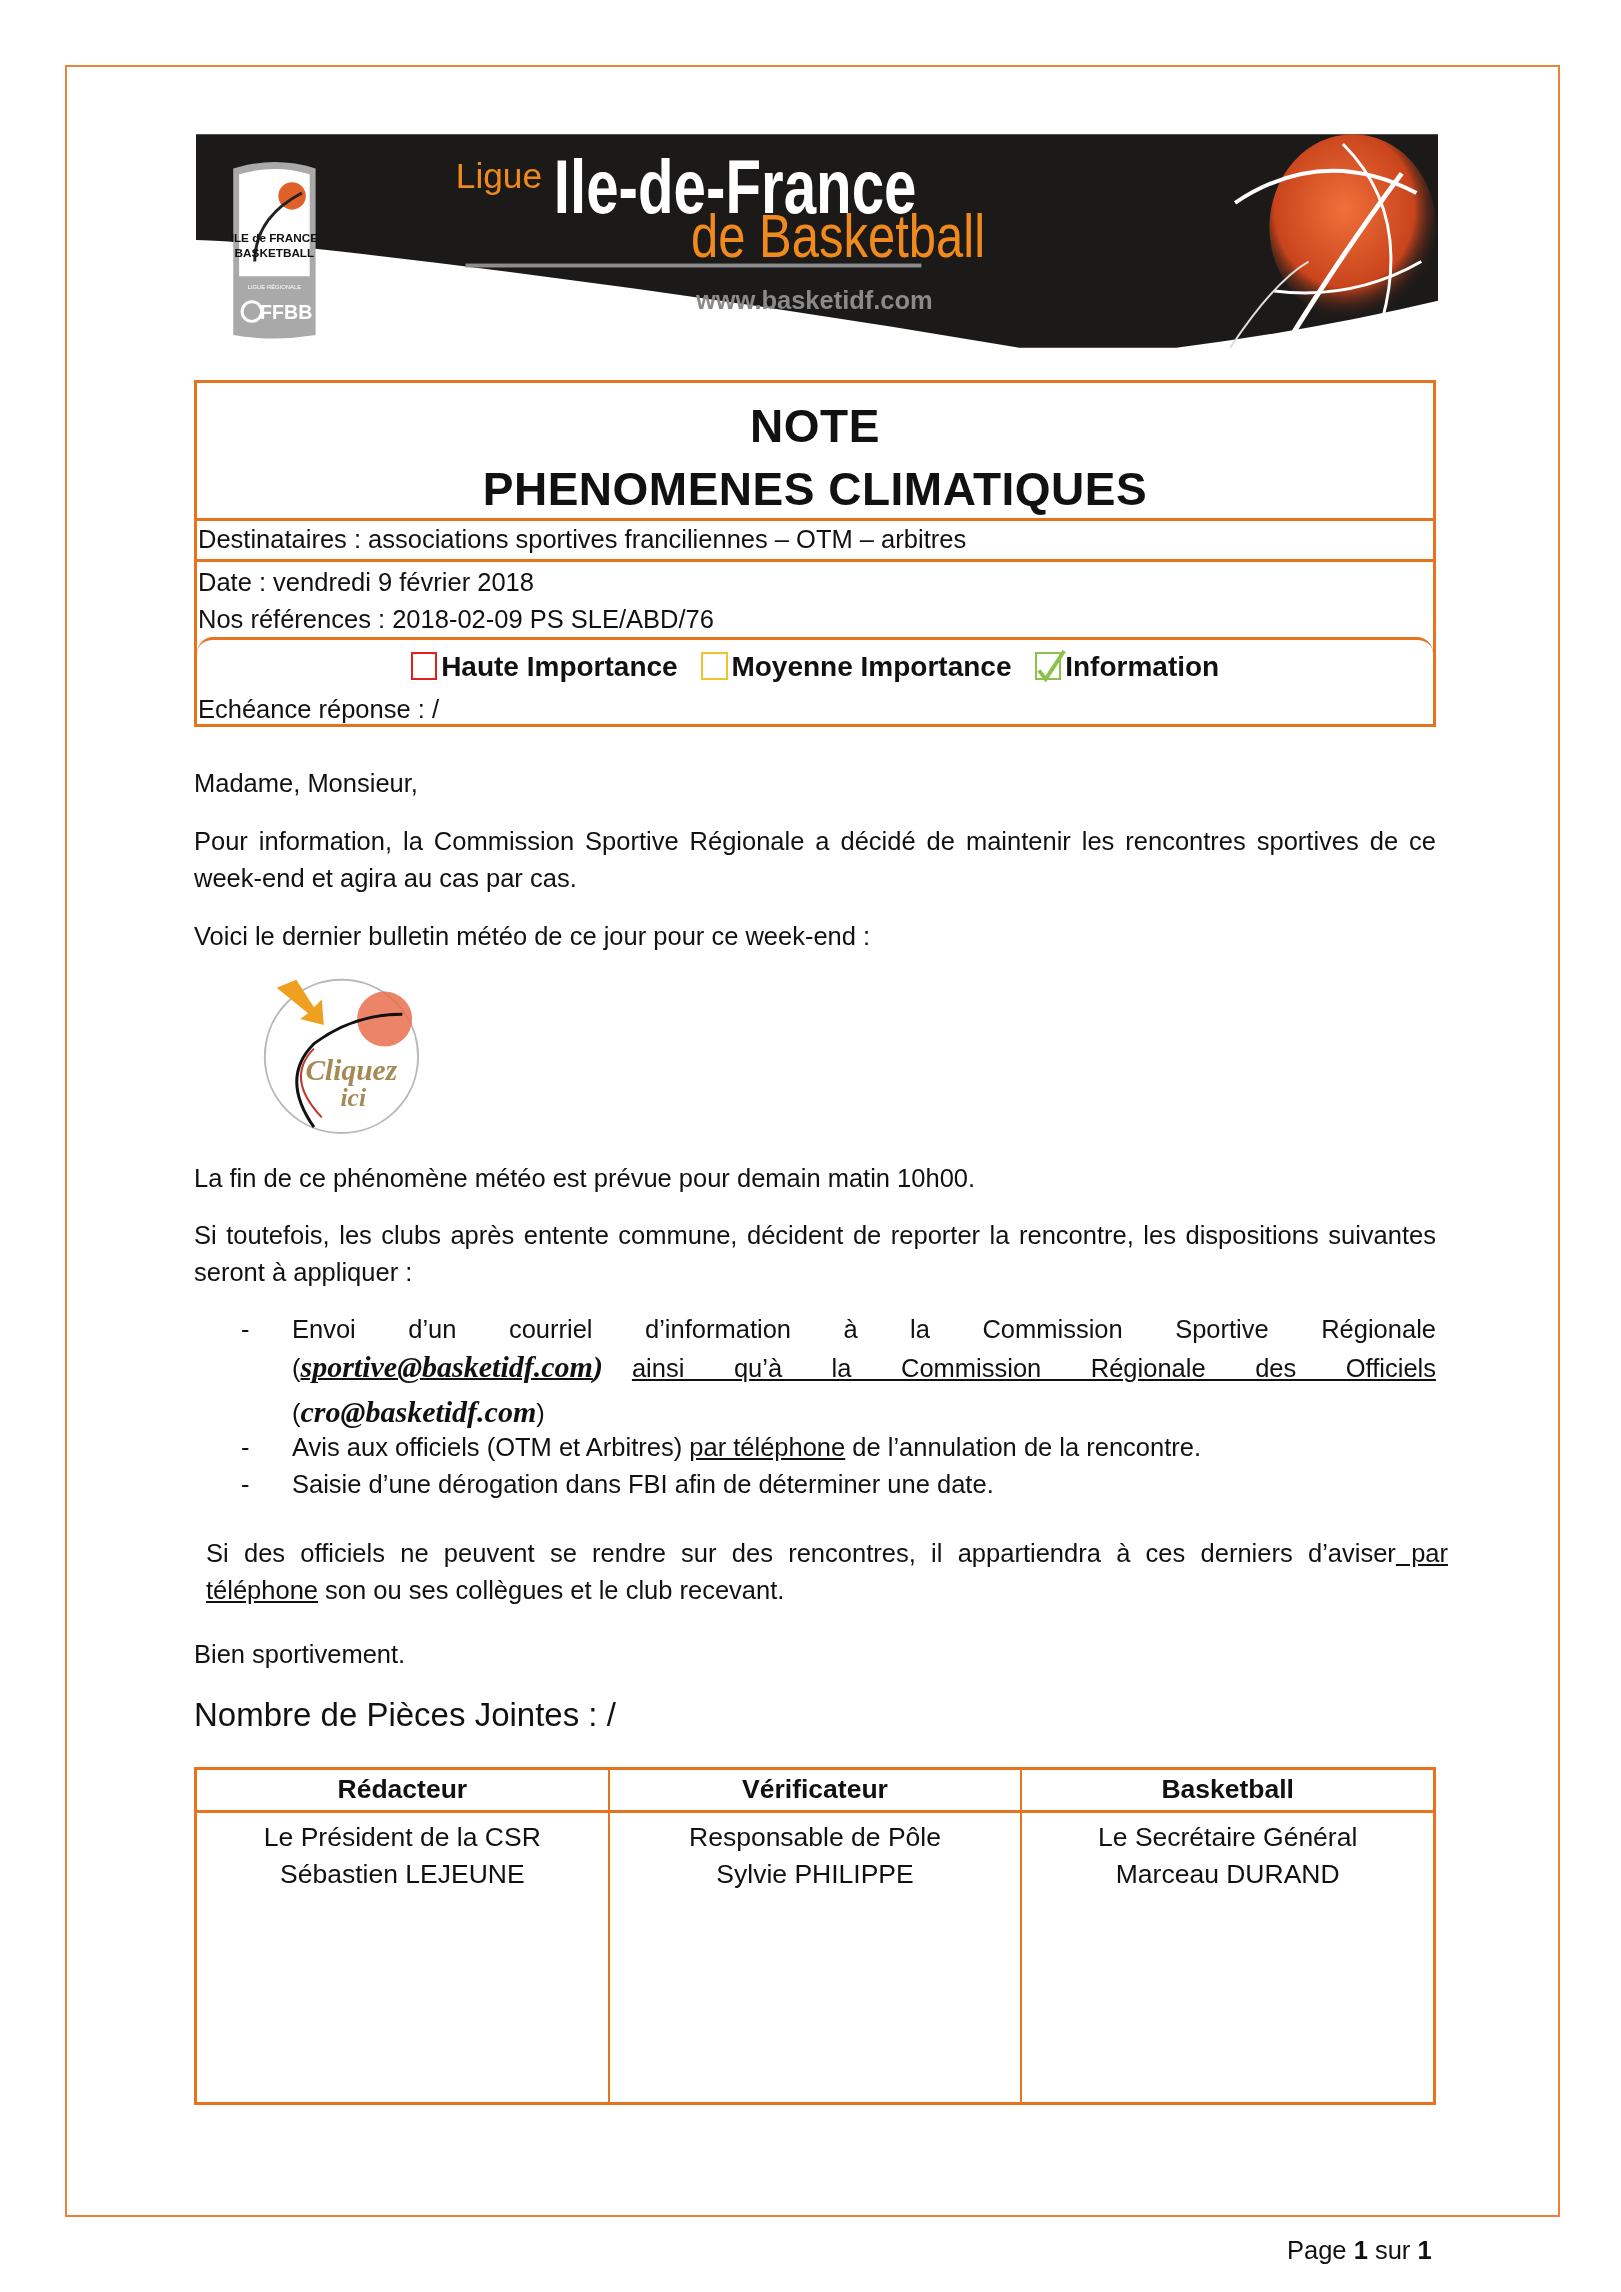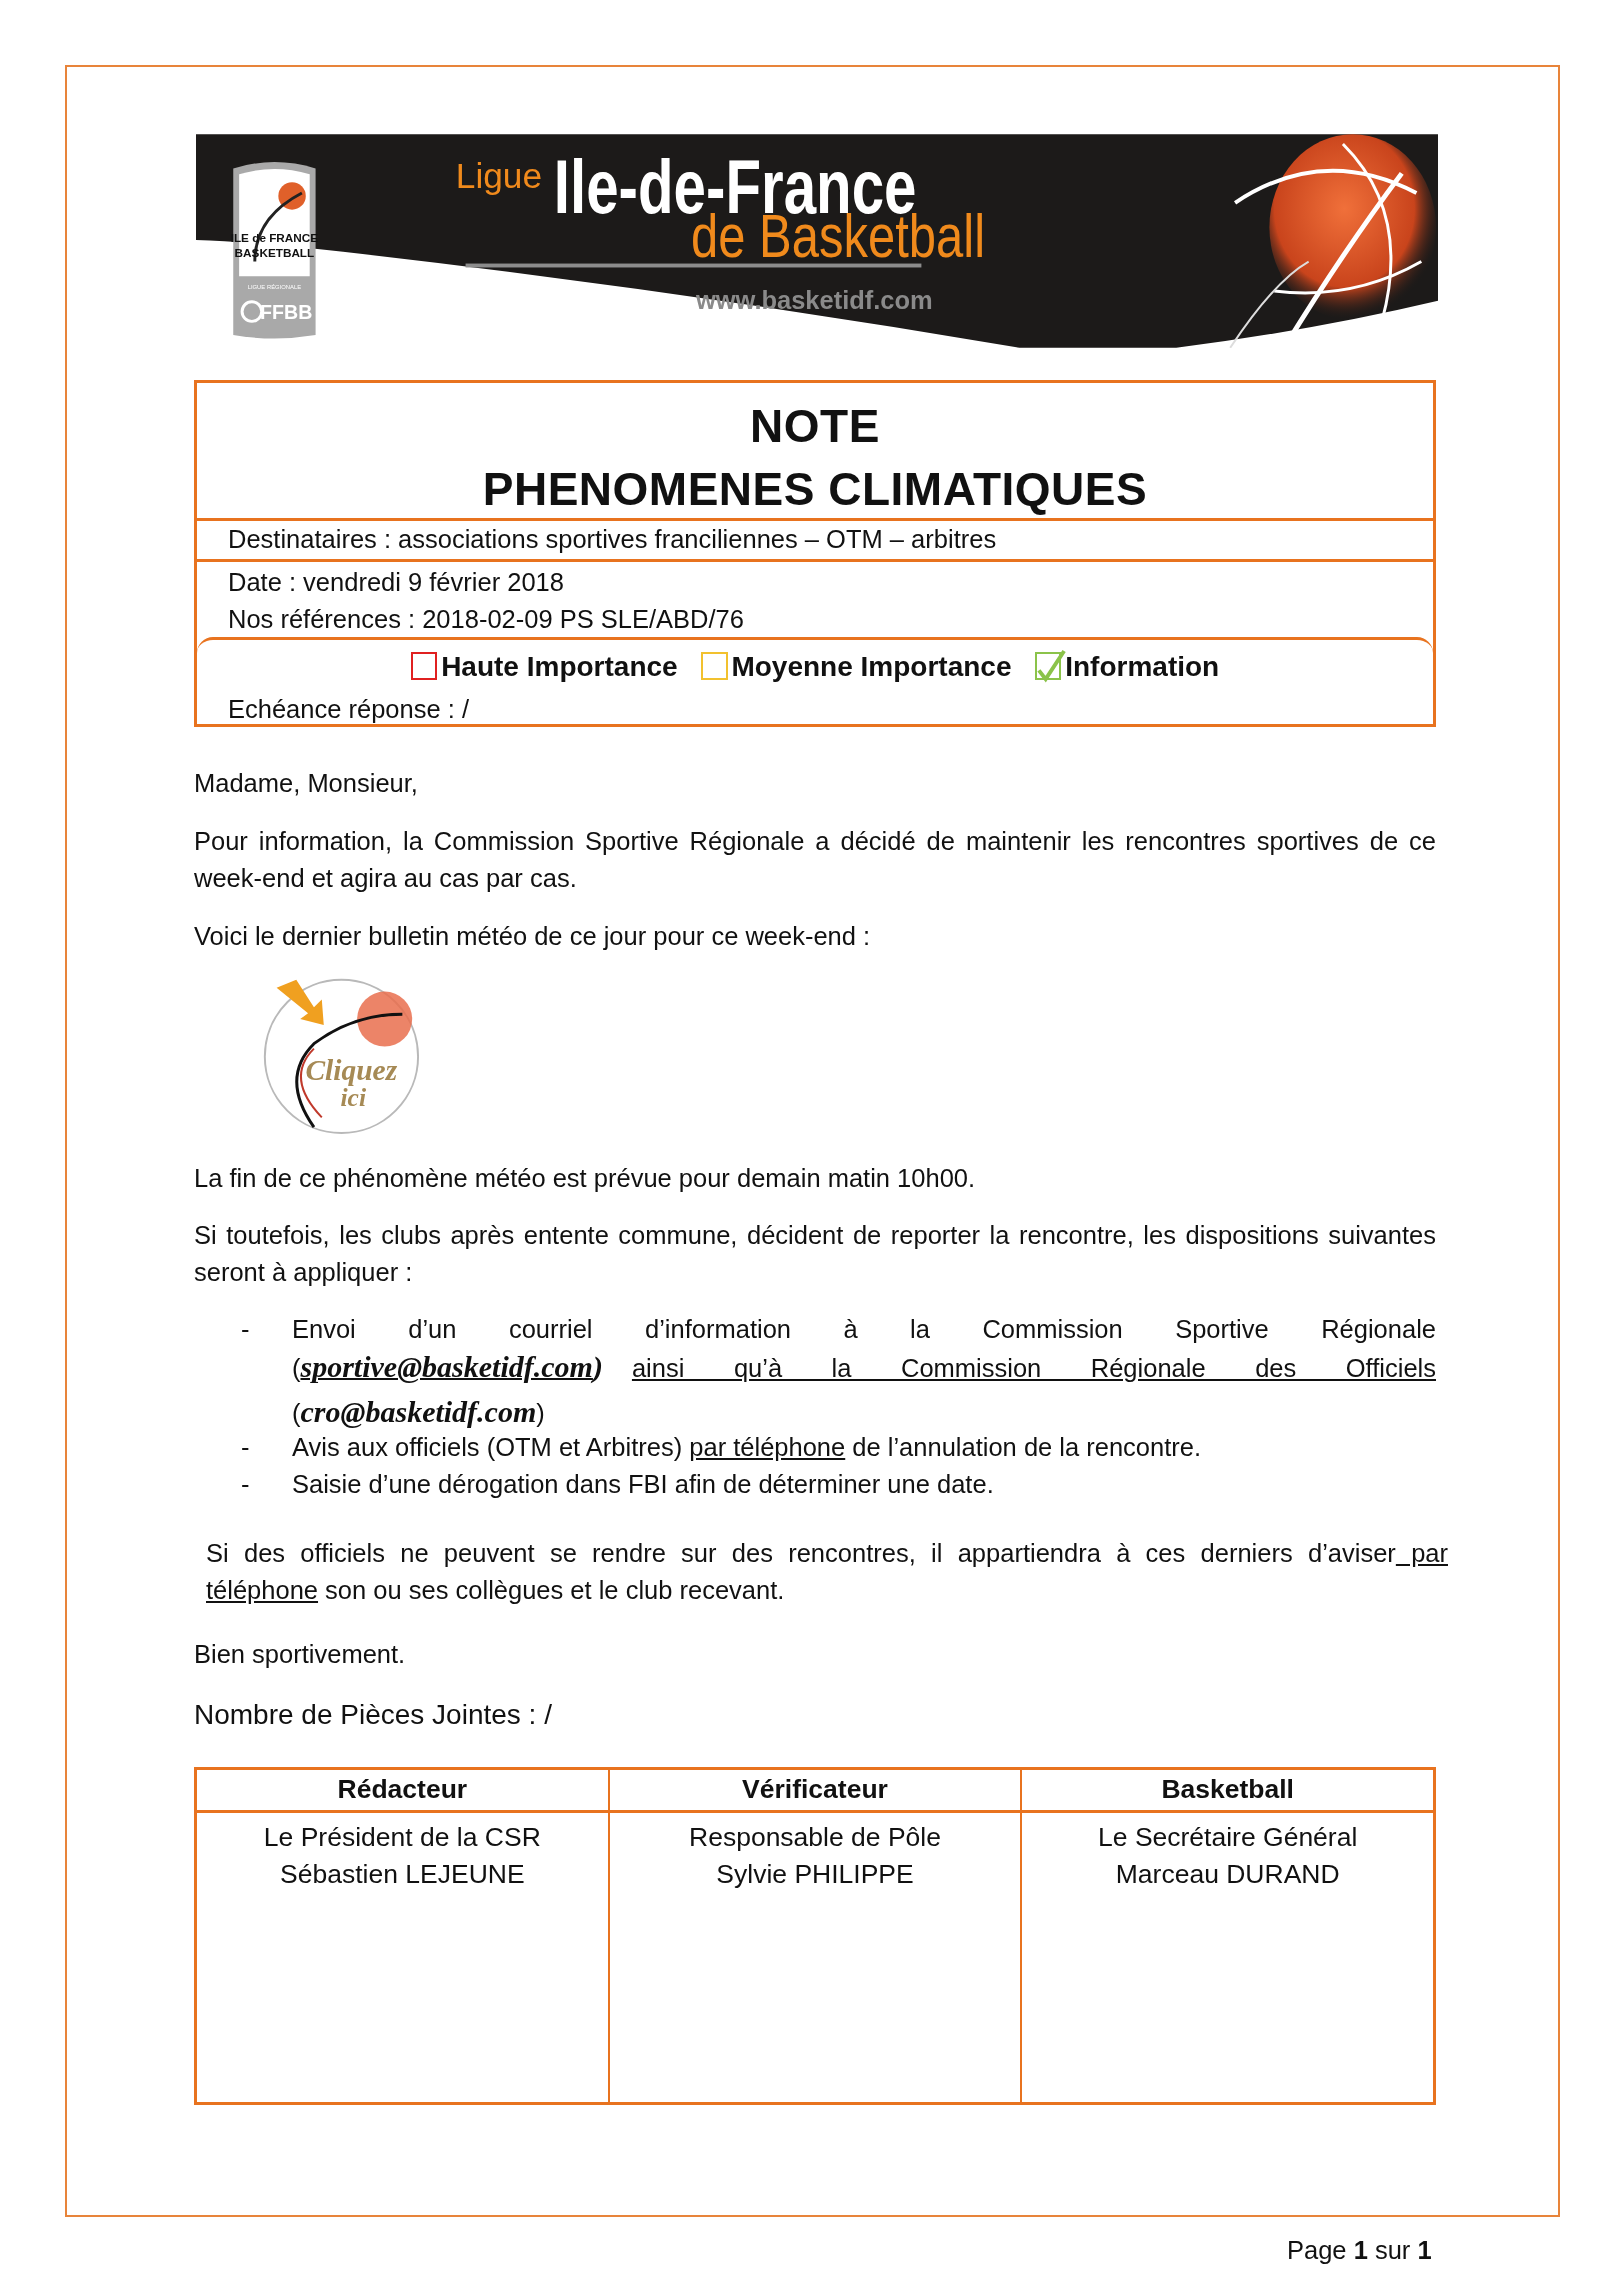"Destinataires : associations sportives" .meta-line { padding-left: 31px -> 1px }
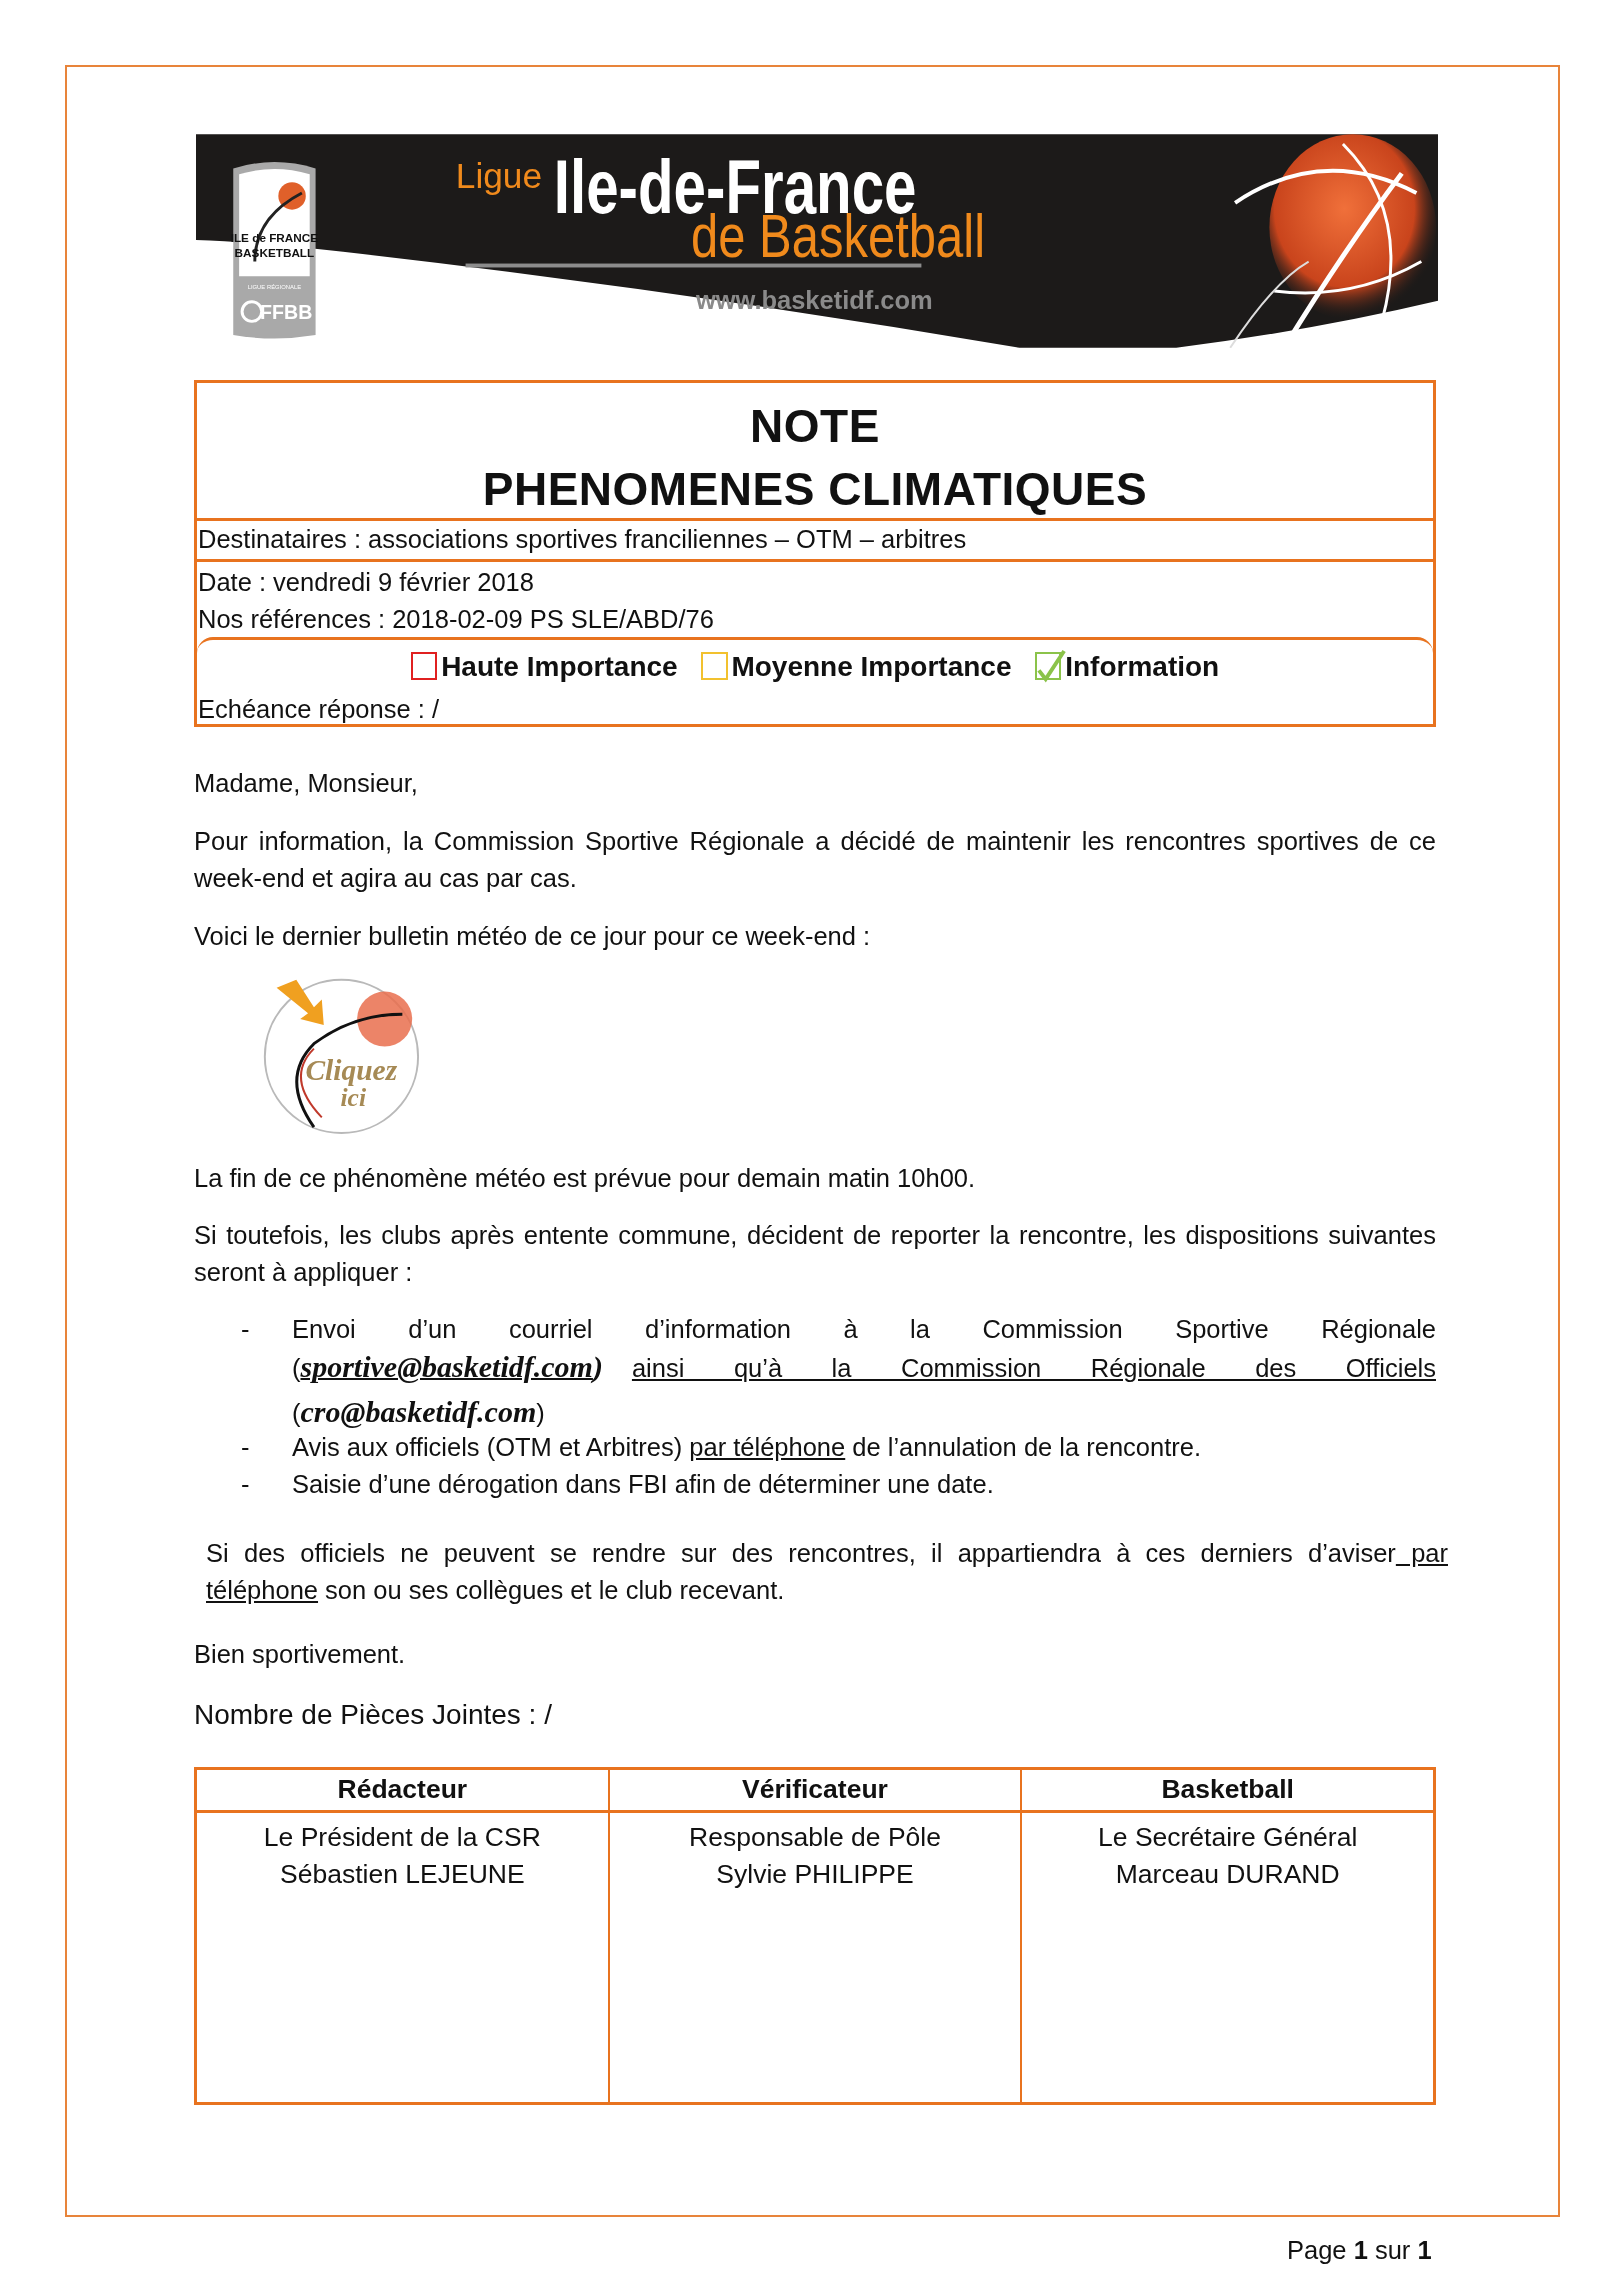"Nombre de Pièces Jointes :" div.p { font-size: 28px -> 33px }
